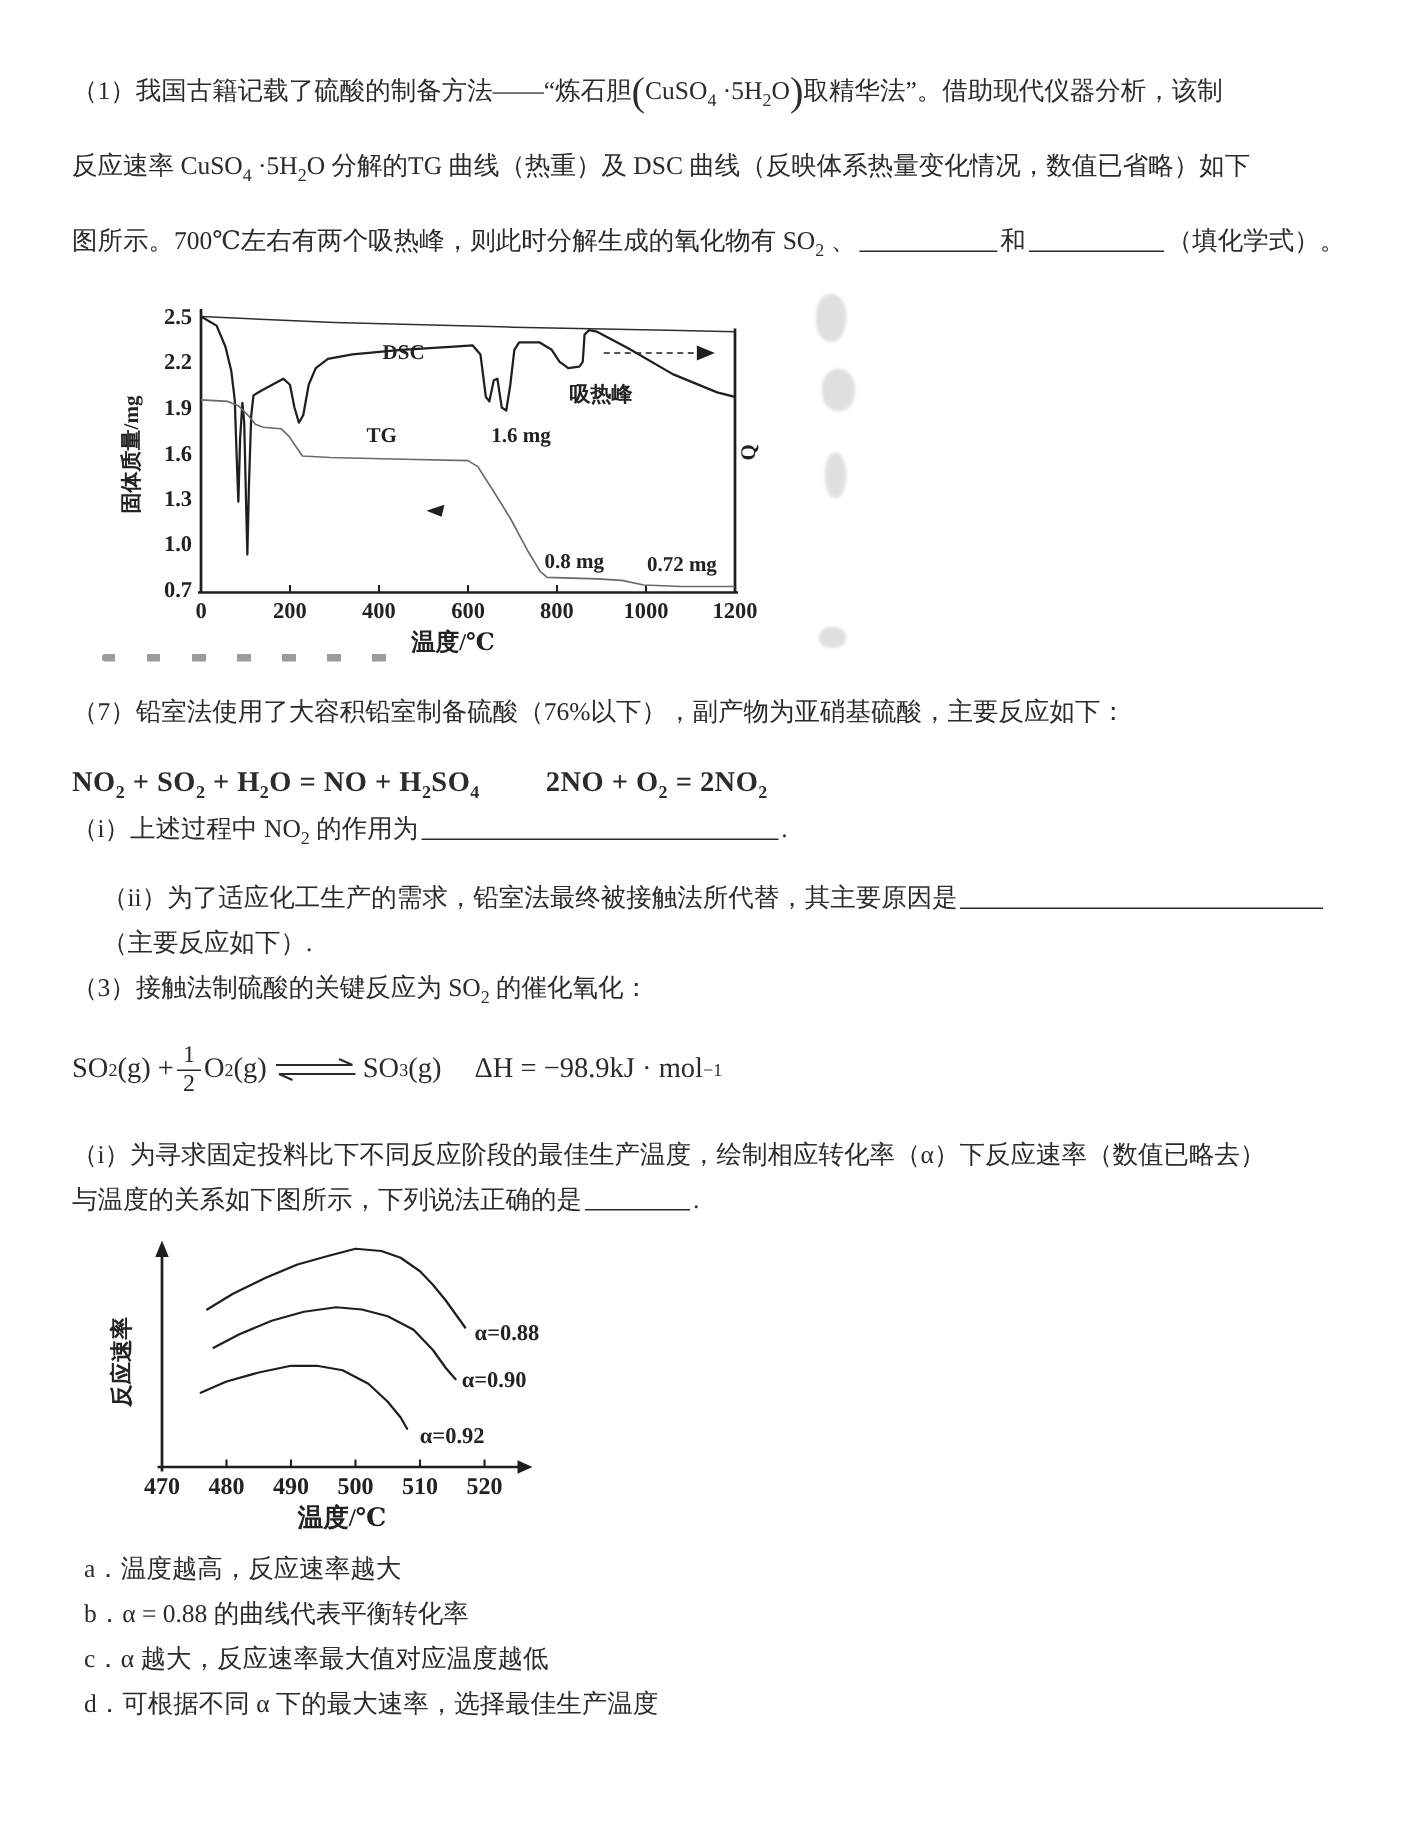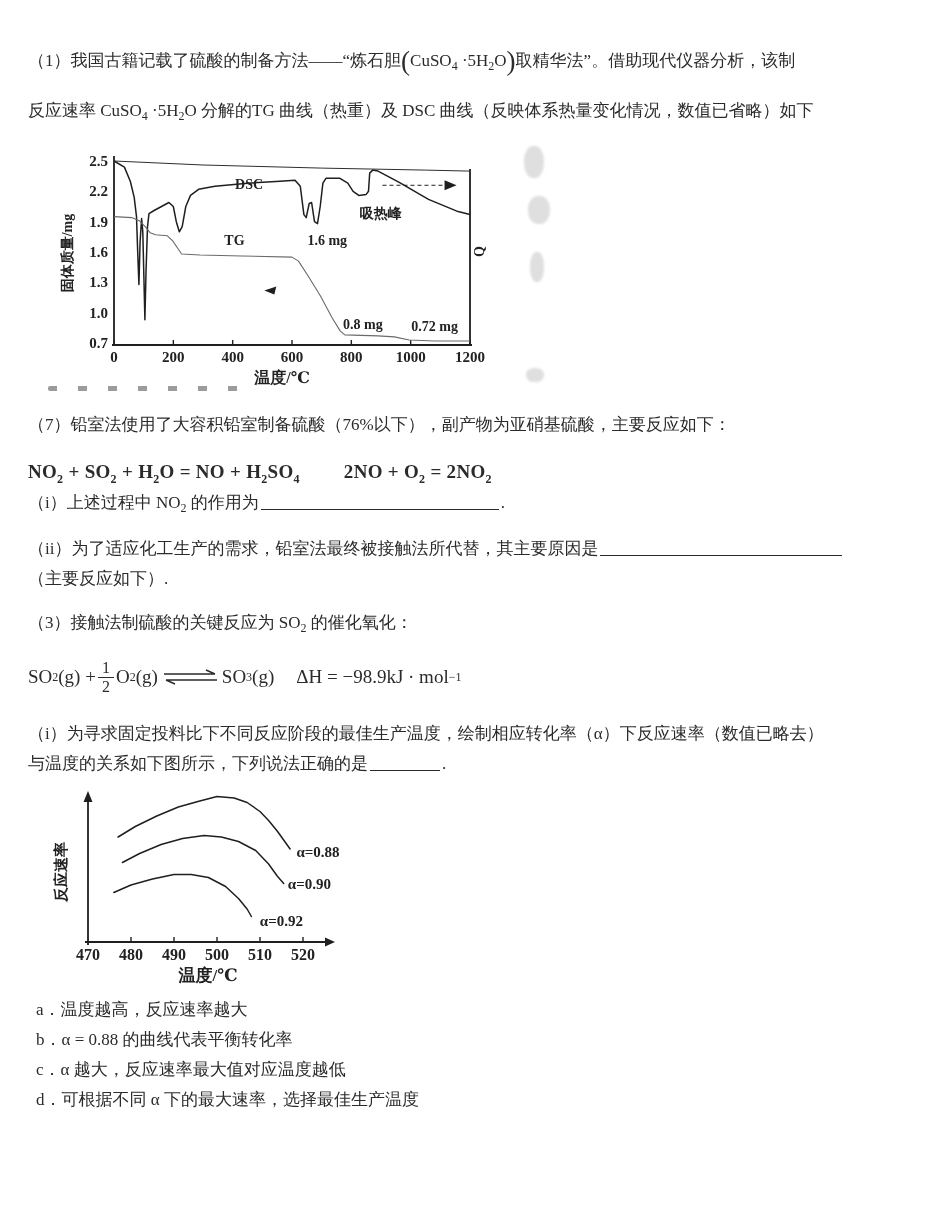"（1）我国古籍记载了硫酸的制备方法——“炼石胆(CuSO4" .page { padding: 36px 28px 0 28px -> 36px 28px 0 48px }
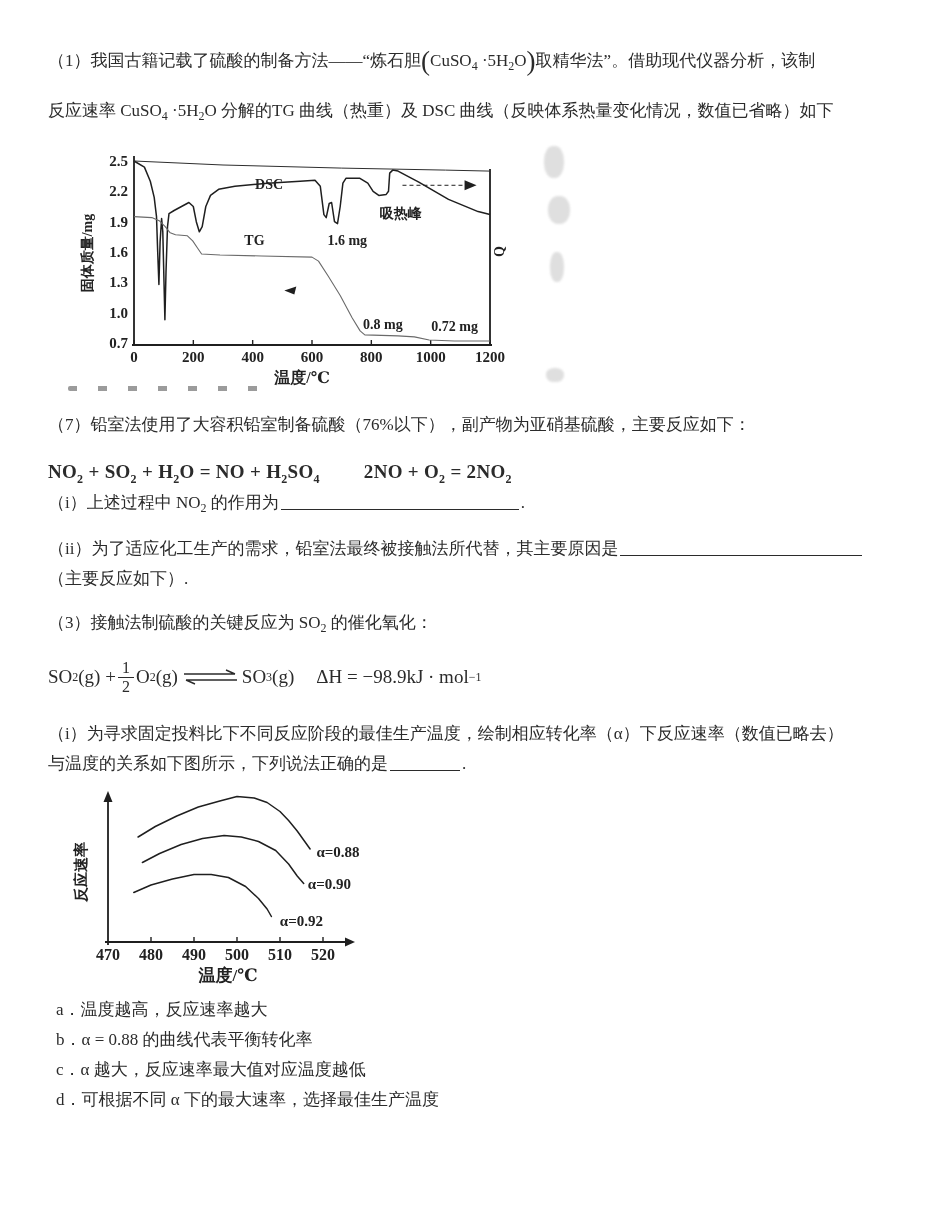"图所示。700℃左右有两个吸热峰，则此时分解生成的氧化物有 SO2 、 和" div.line { html: none -> <div><span>图所示。700℃左右有两个吸热峰，则此时分解生成的氧化物有 SO</span><sub>2</sub><span> 、</span><span></span><span>和</span><span></span><span>（填化学式）。</span></div> }
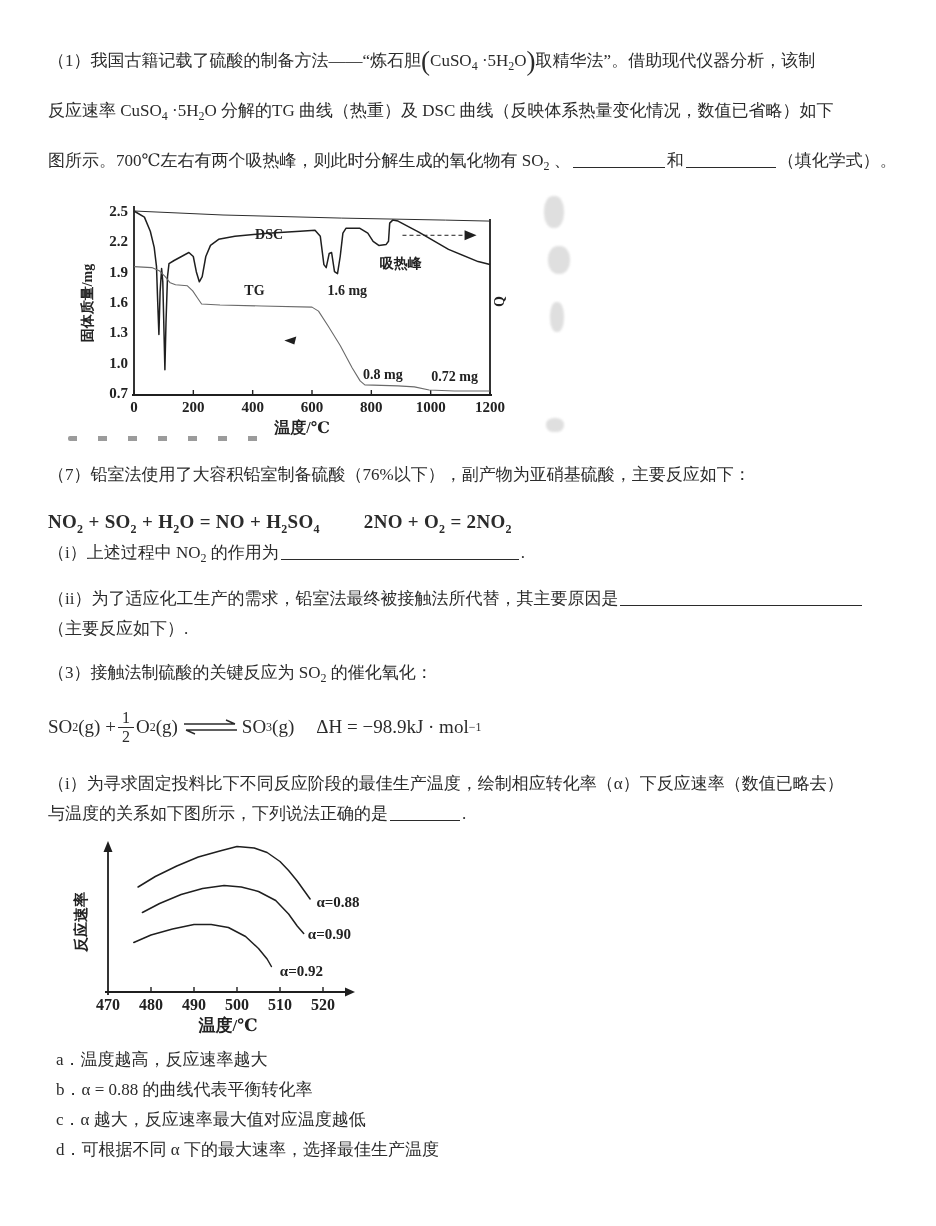"（ii）为了适应化工生产的需求，铅室法最终被接触法所代替，其主要原因是" .q2ii { margin-left: none -> 20px }
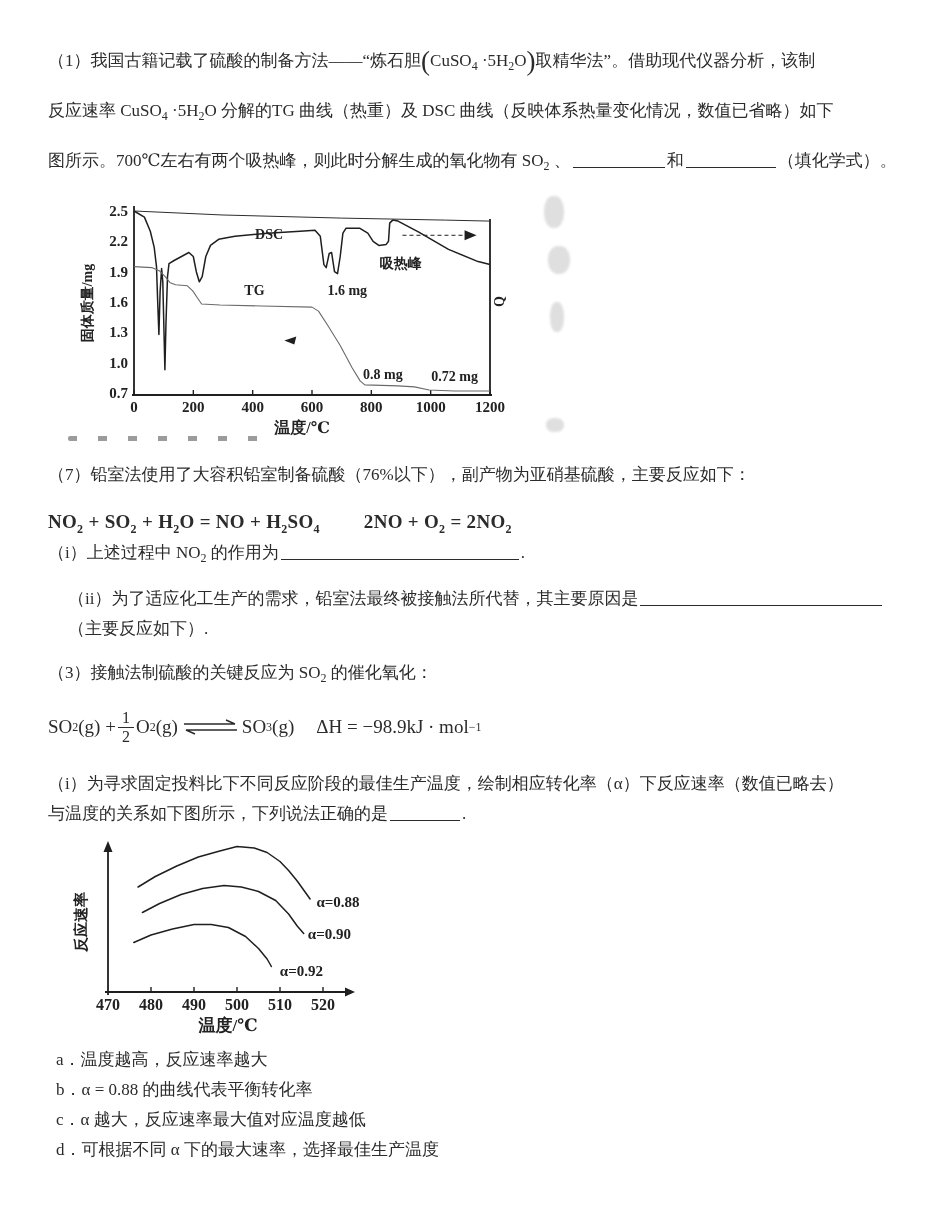"（3）接触法制硫酸的关键反应为 SO2 的催化氧化：" .q3-intro { margin-top: 14px -> none }
